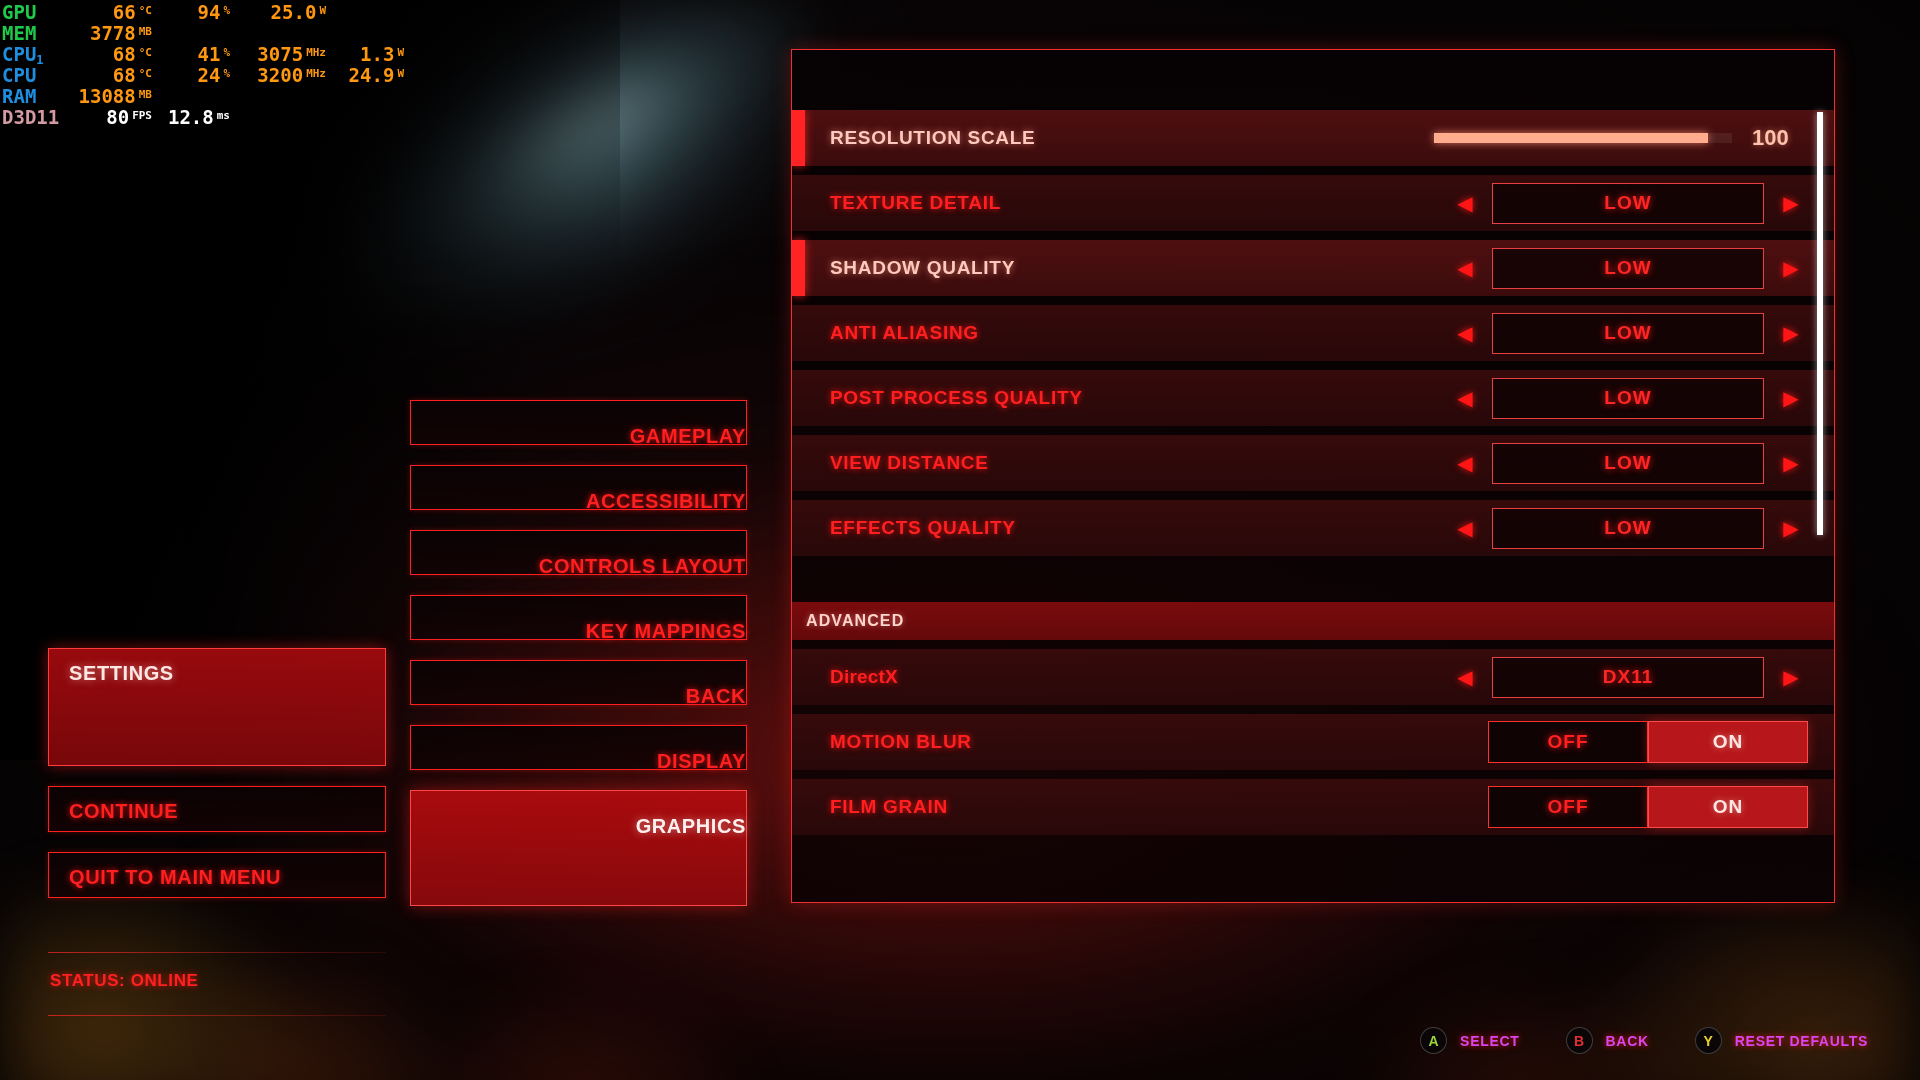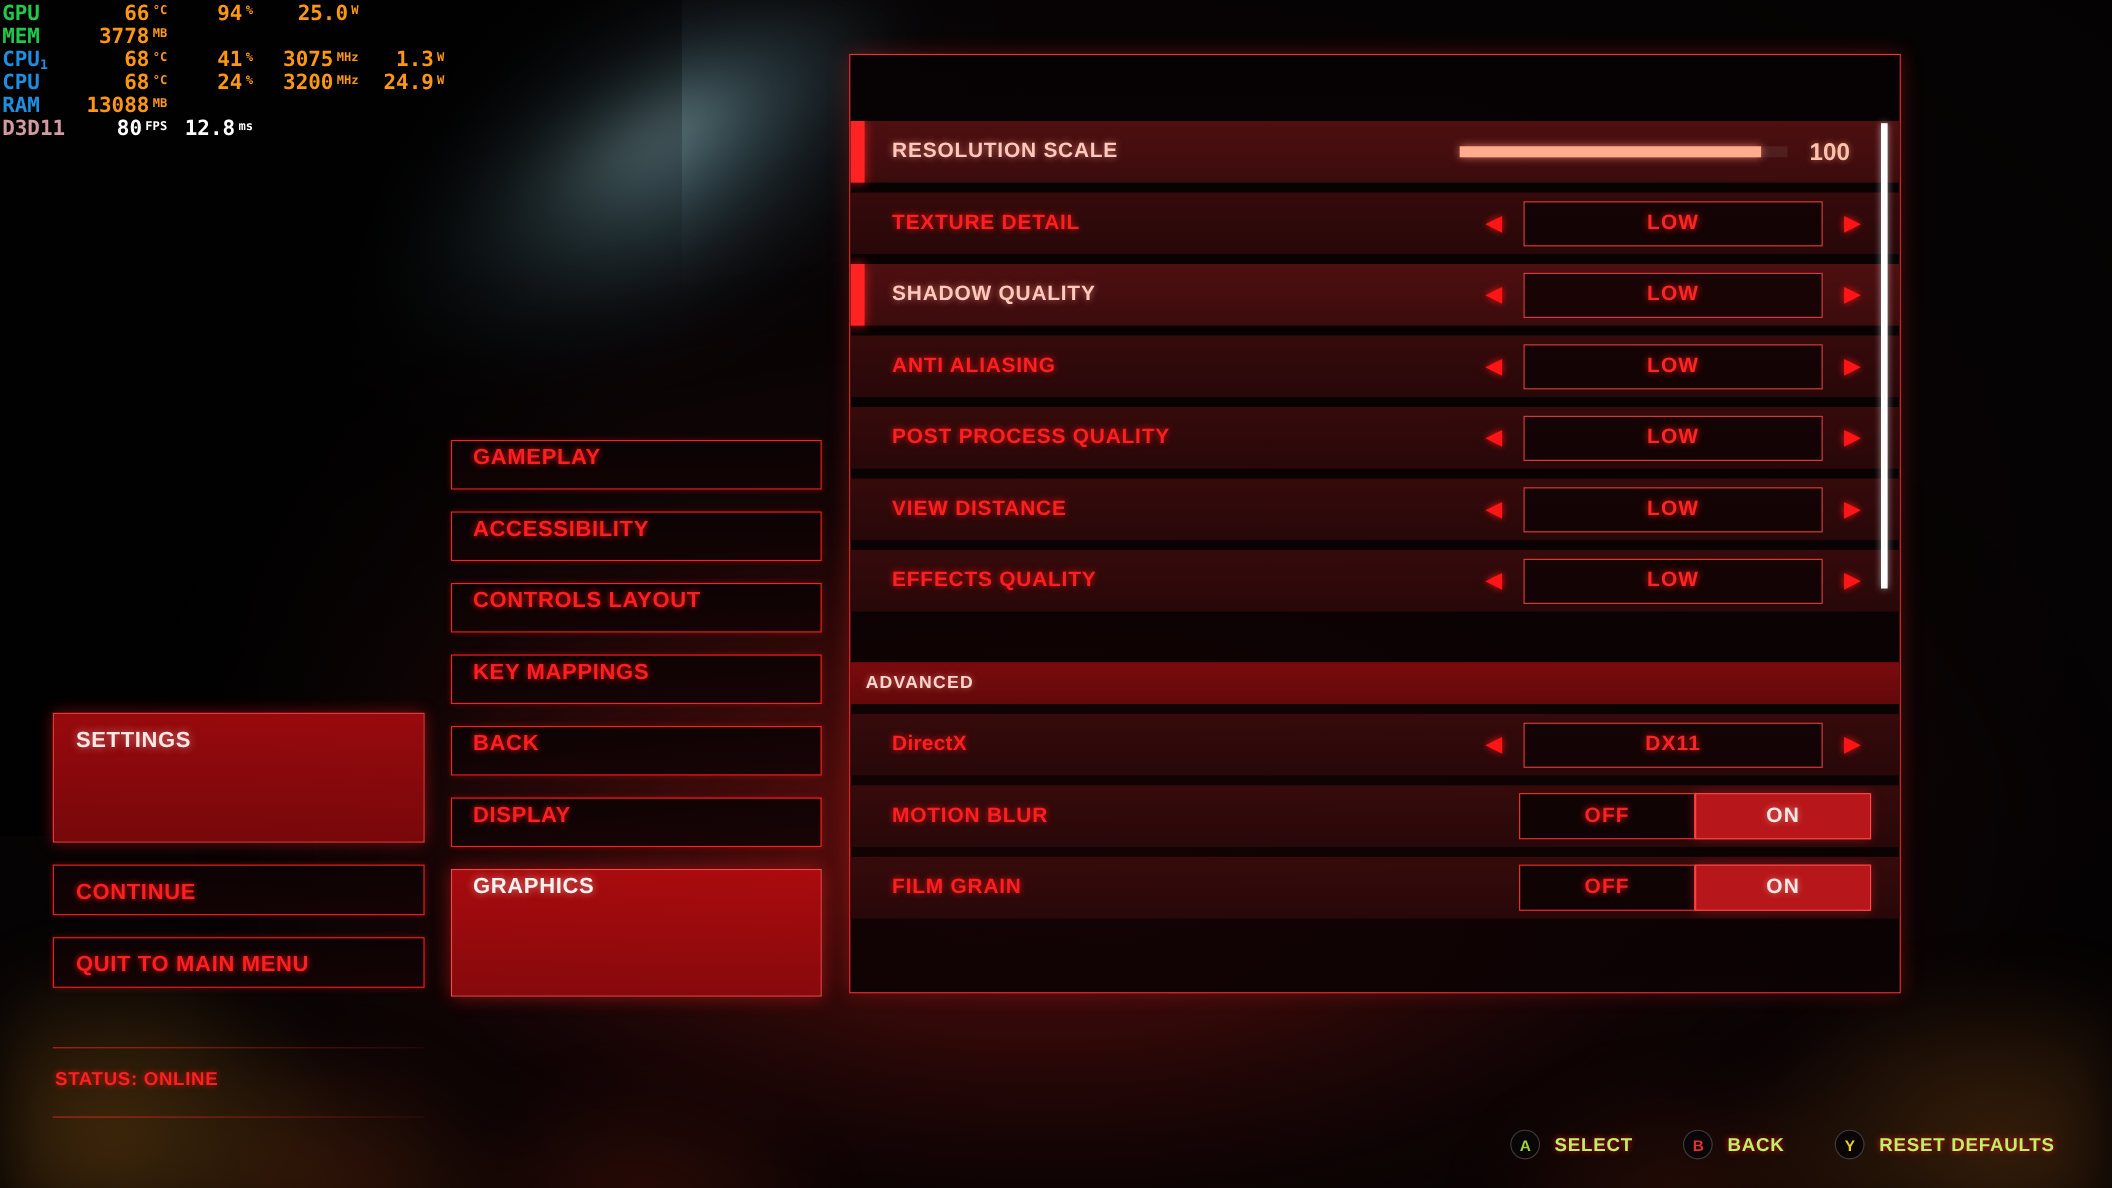"RESOLUTION SCALE" #panel { left: 772px -> 791px; width: 956px -> 1044px }
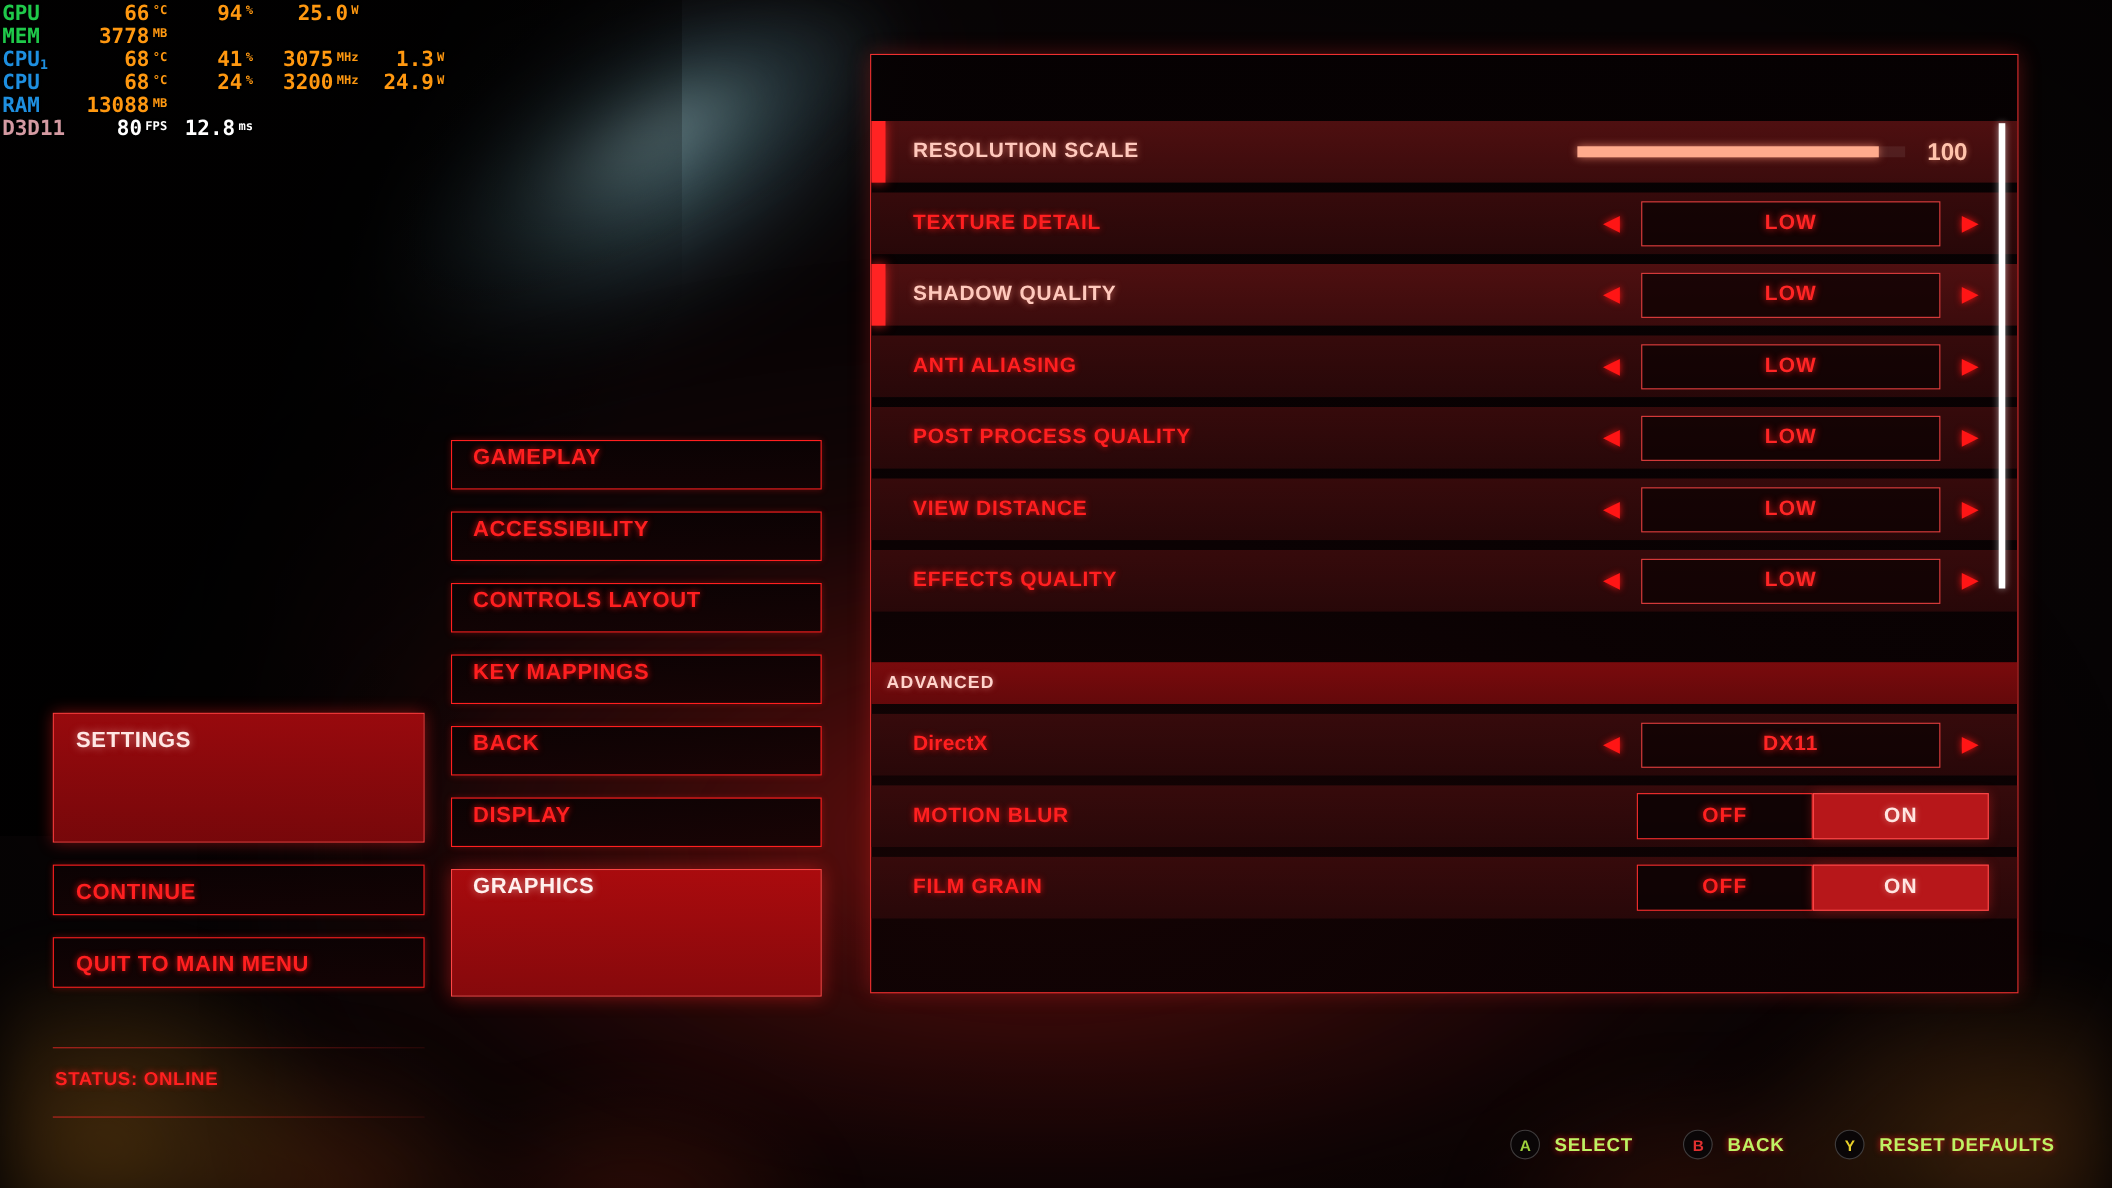"GAMEPLAY" .cat-btn { padding: 4px 0 12px 19px -> 24px 0 12px 19px; text-align: none -> right }
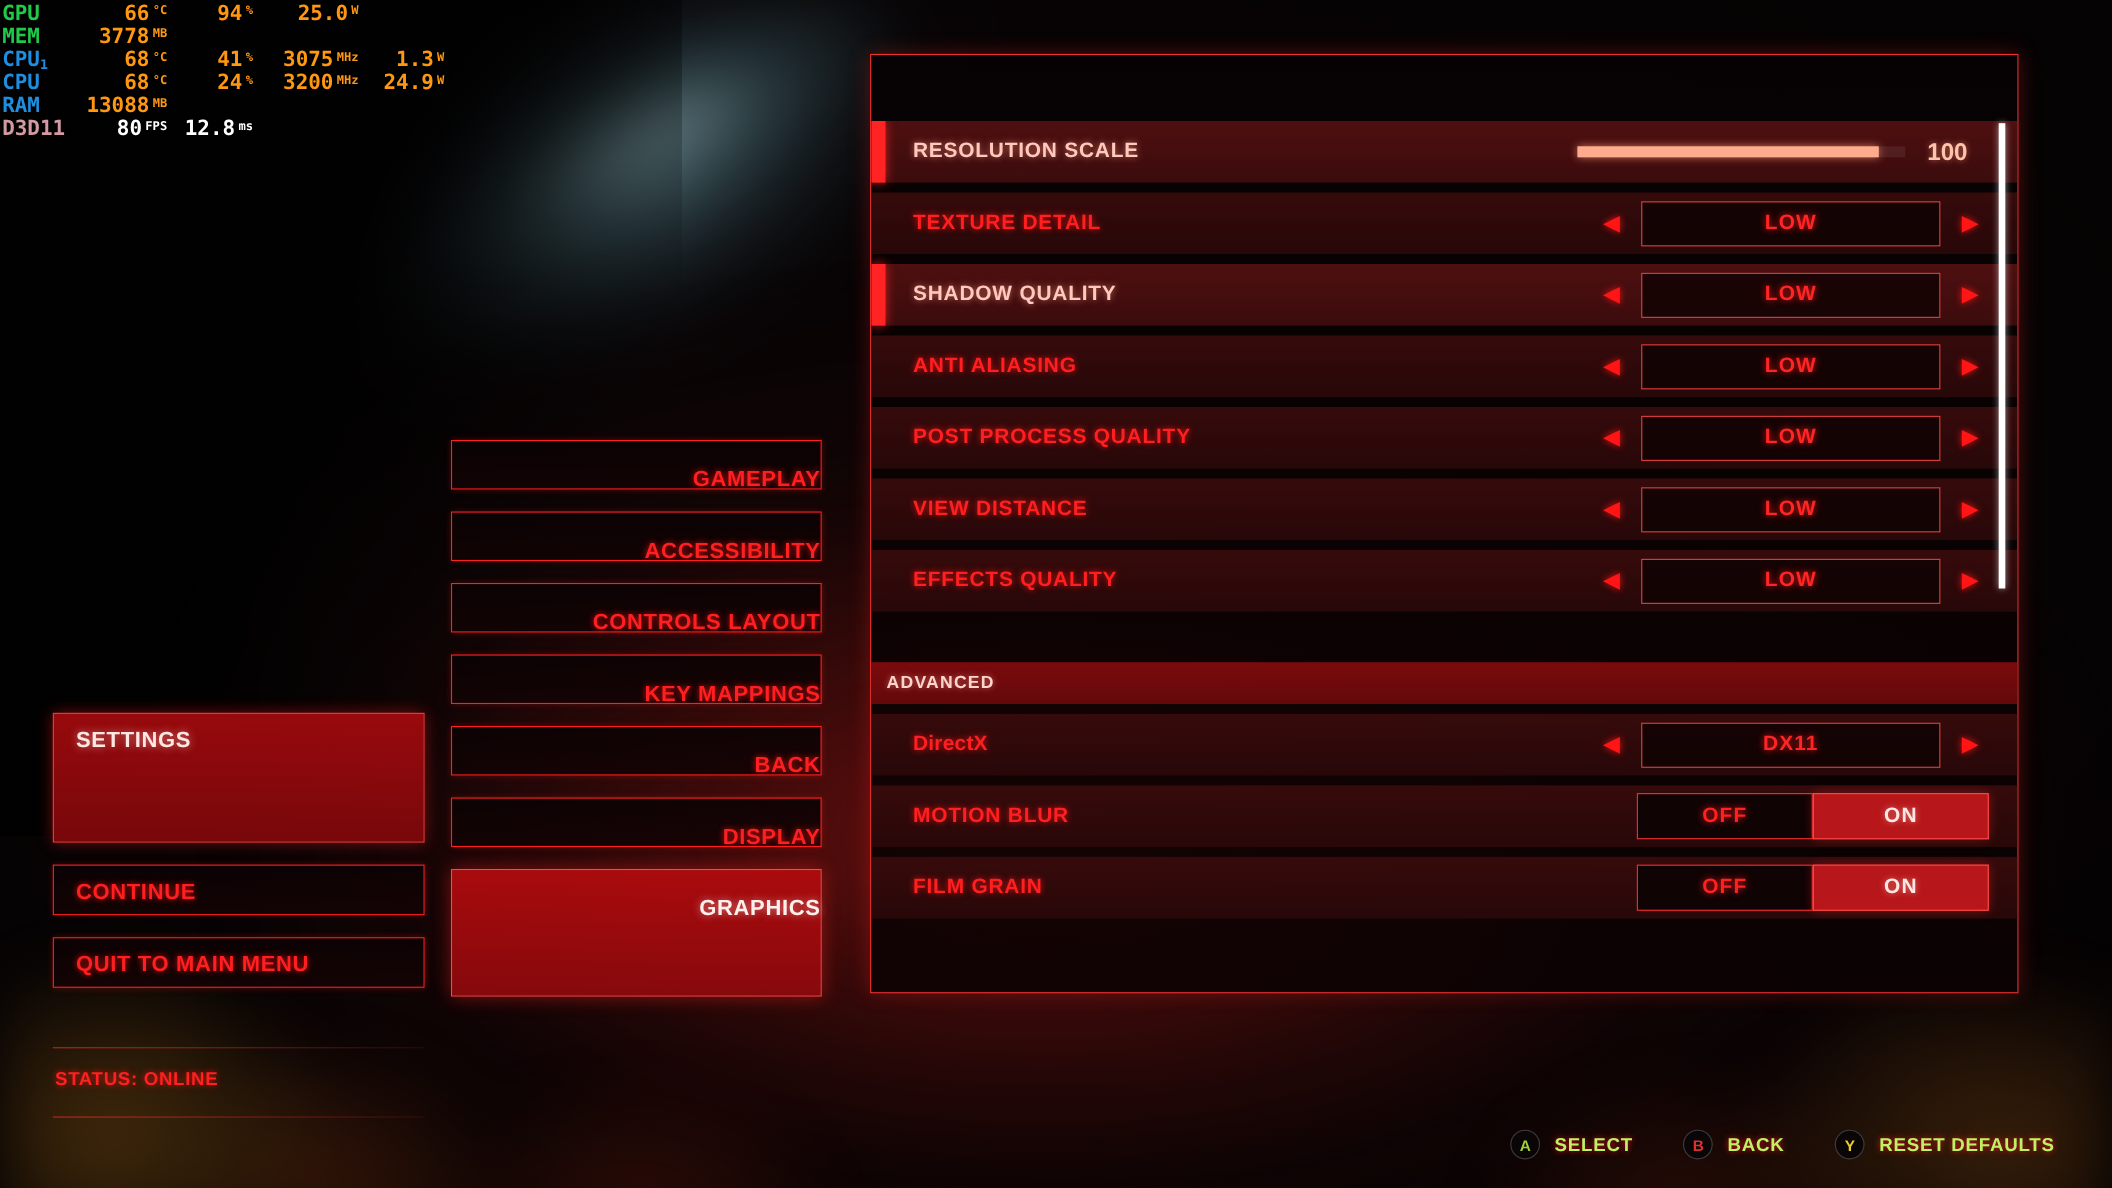"SELECT" .prompt-label { color: #bef264 -> #d946ef; font-size: 17px -> 14px }
